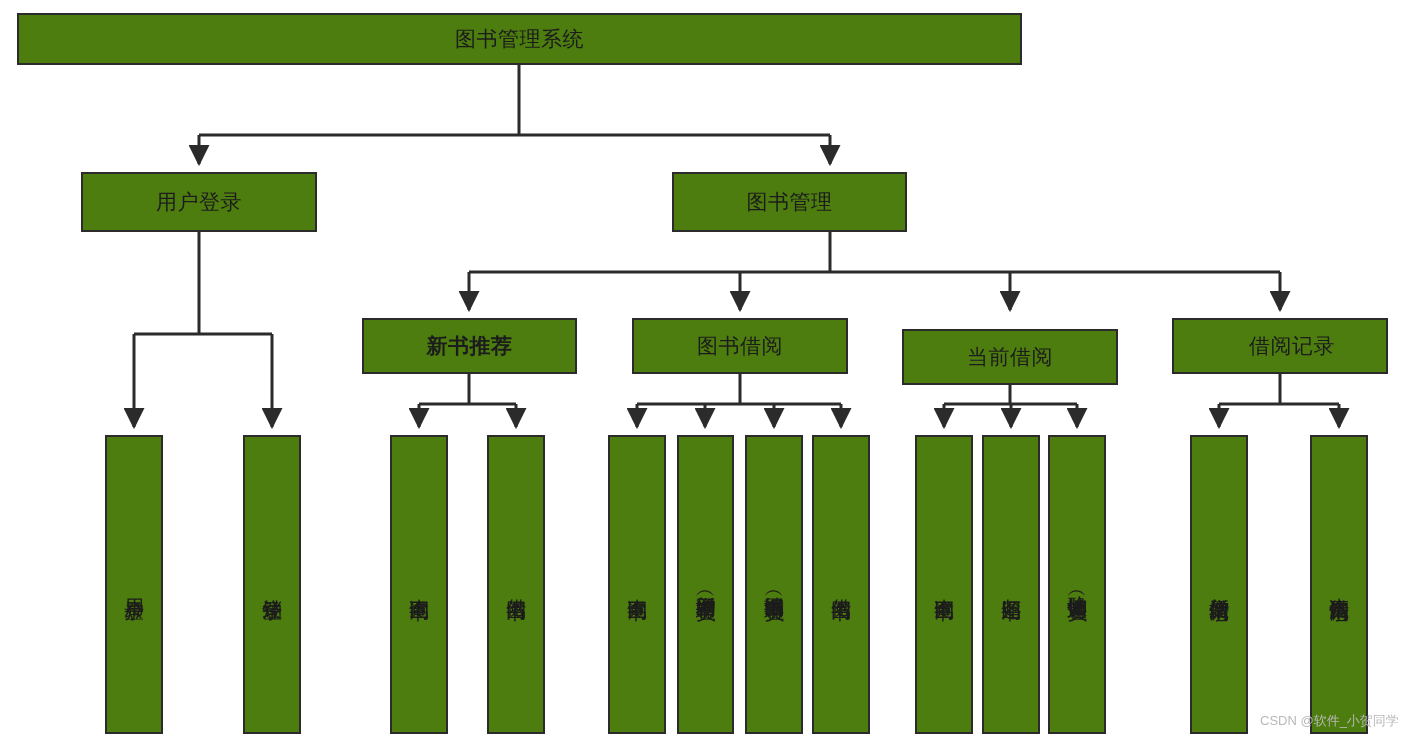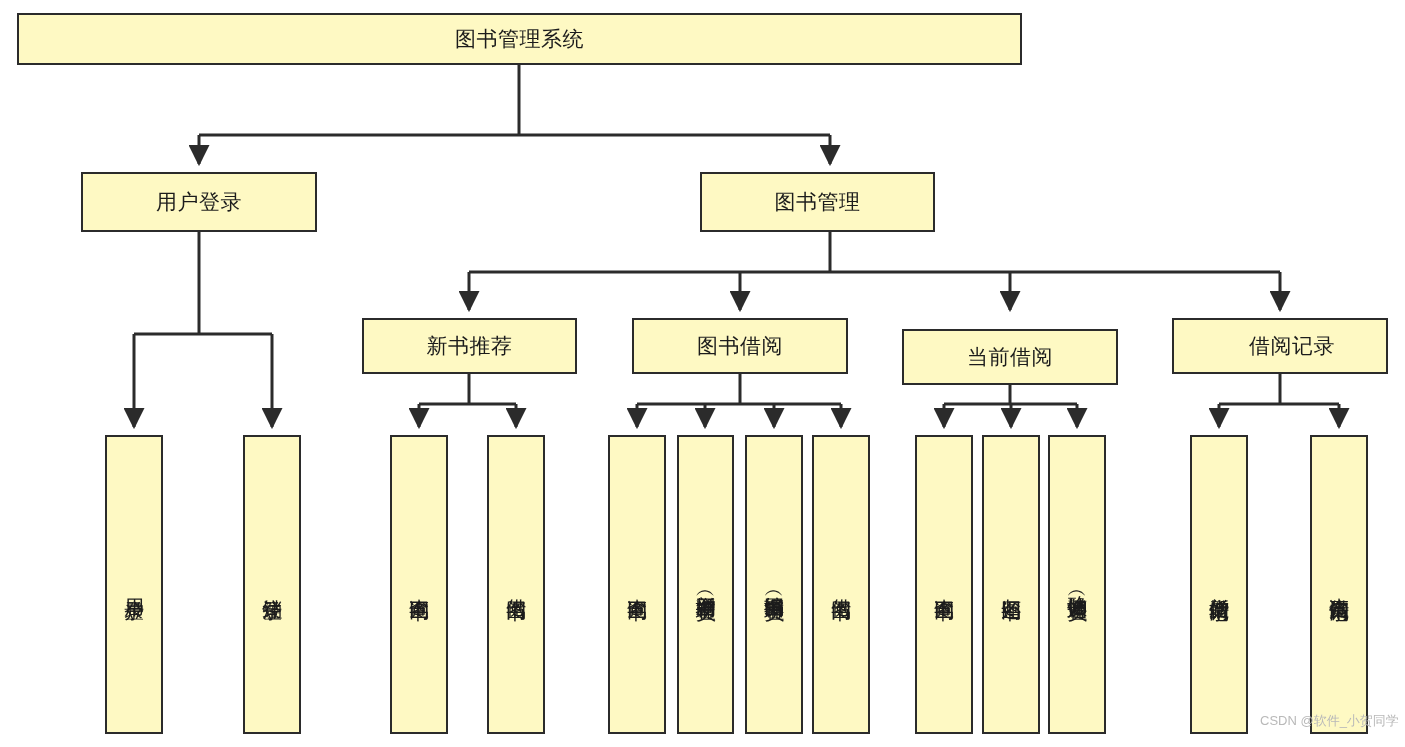"图书管理系统" .node { background: #fef9c3 -> #4d7c0f }
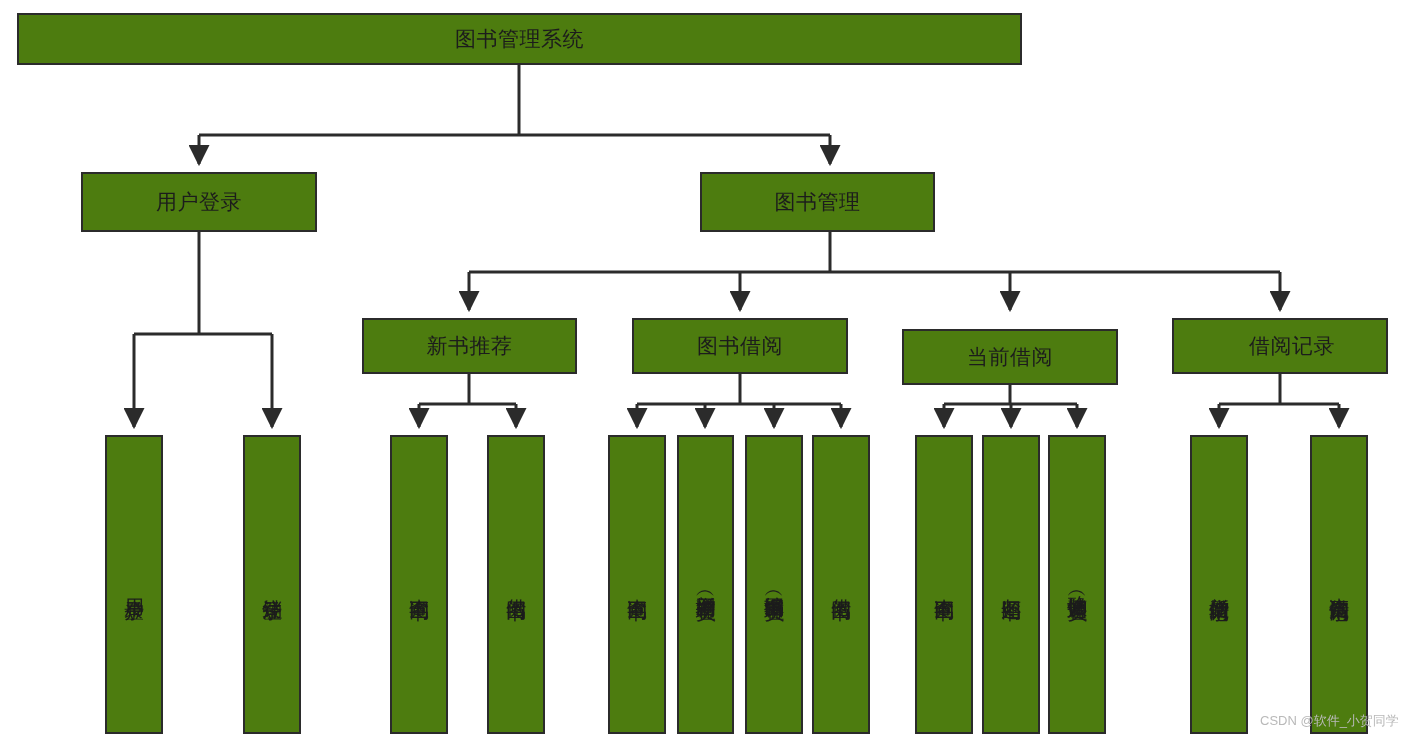"图书管理" div.node { left: 700px -> 672px }
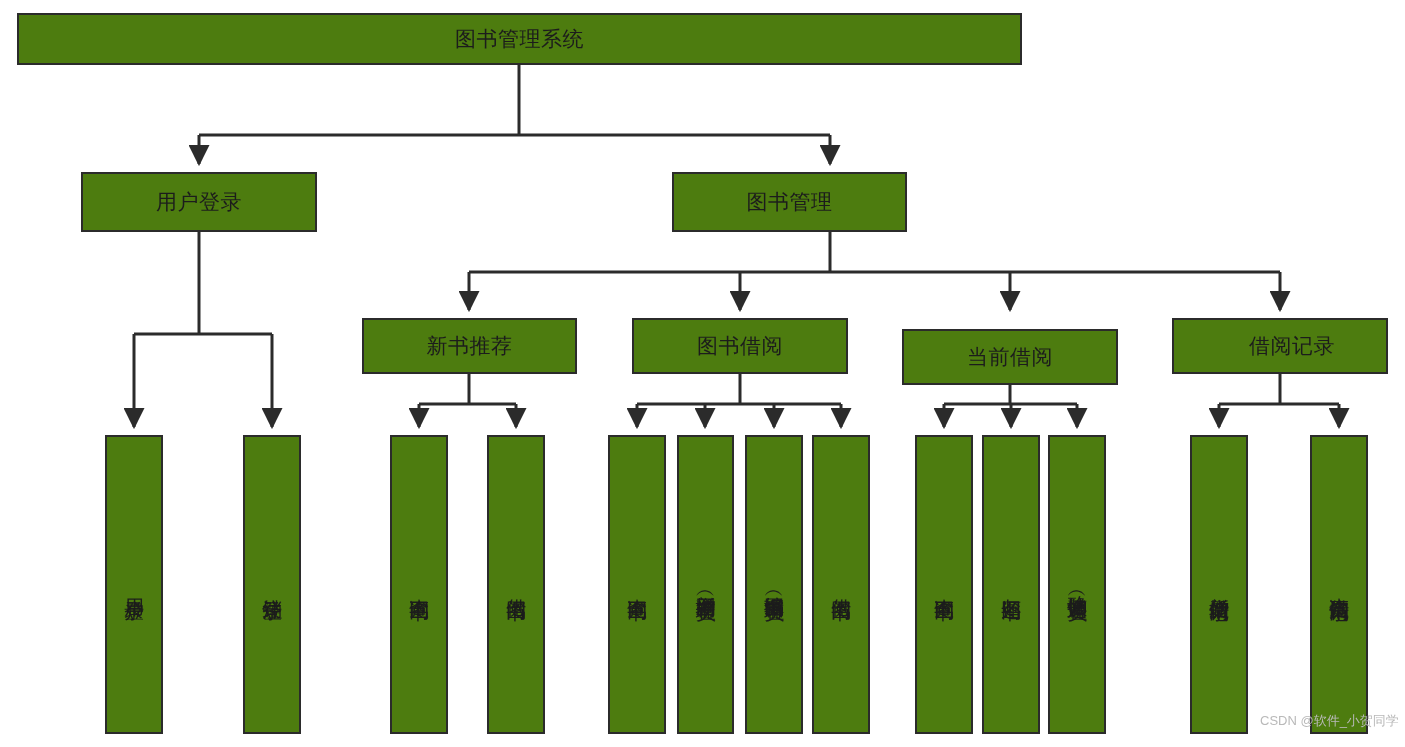"新书推荐" div.node { font-weight: none -> bold }
